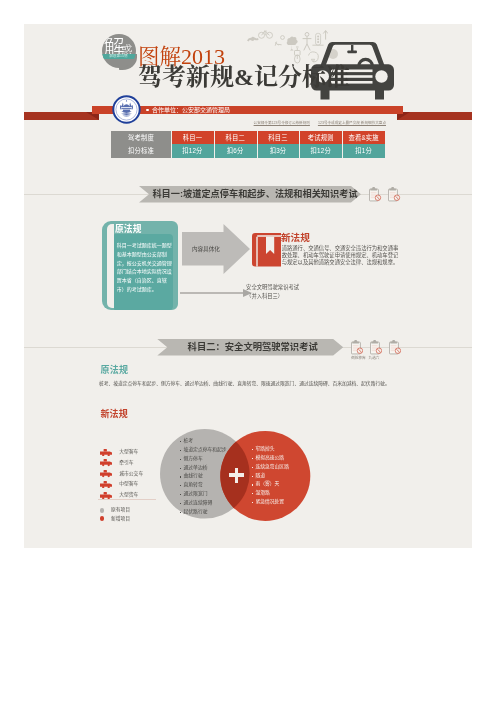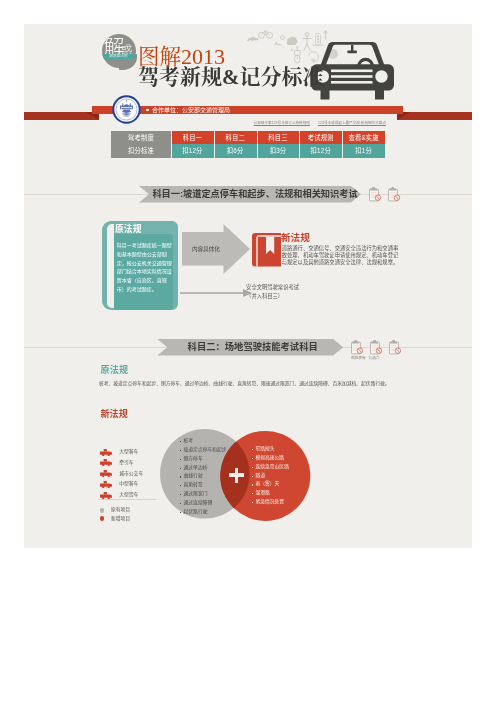"驾考新规&记分标准" .t2 { font-size: 21px -> 24px }
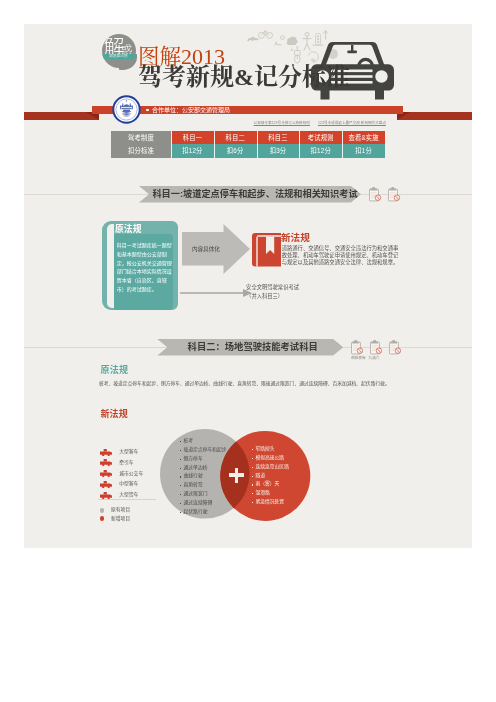"科目二：场地驾驶技能考试科目" span.sec-title { text: 场地驾驶技能考试科目 -> 安全文明驾驶常识考试 }
